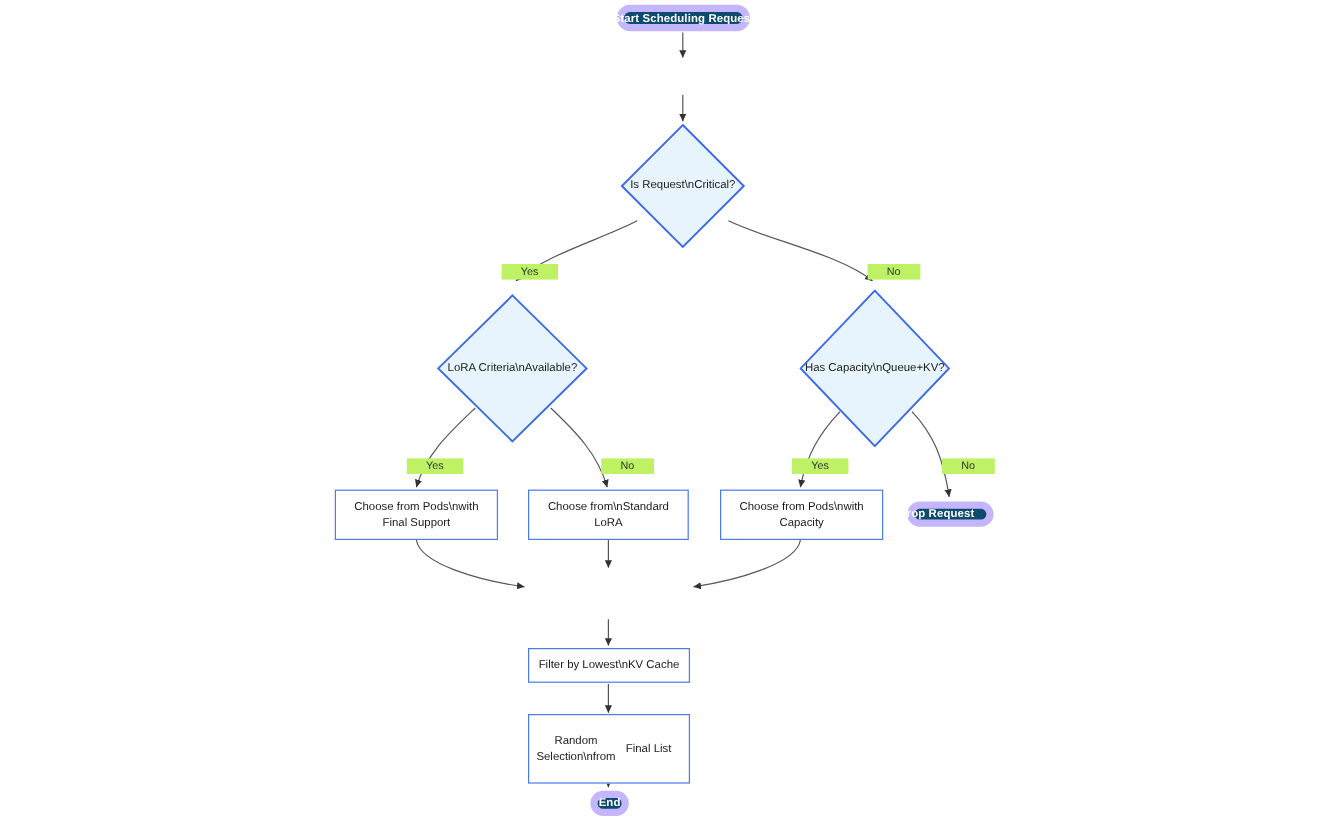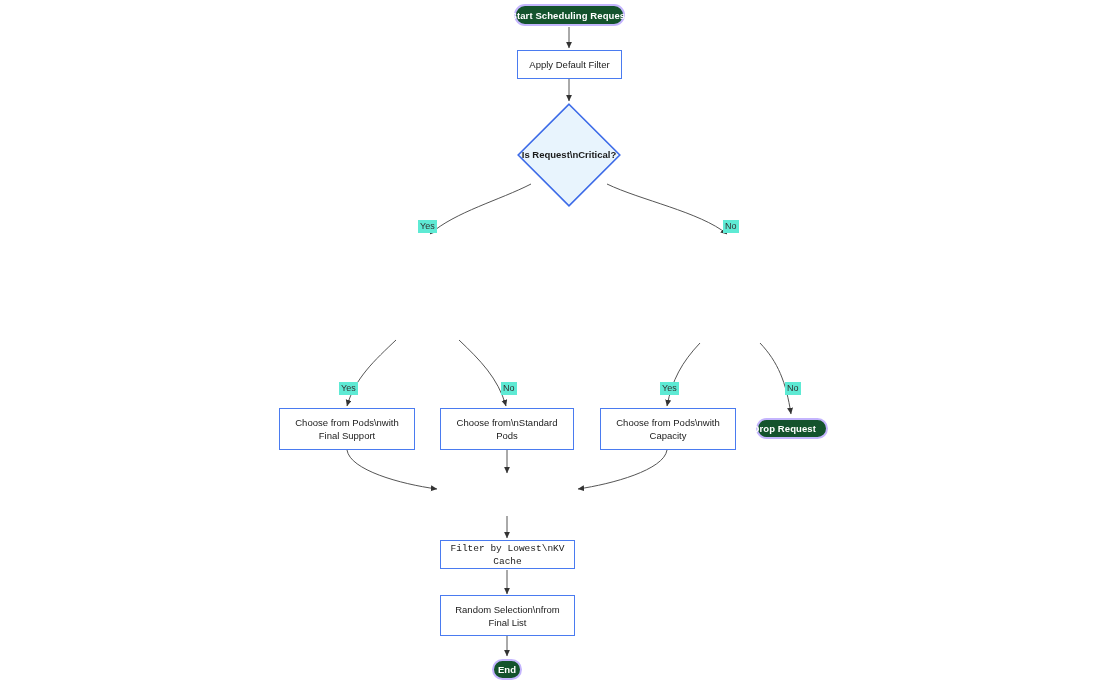"Start Scheduling Request" .pill { background: #14532d -> #0c4a6e; border: 2px solid #c4b5fd -> 6px solid #c4b5fd }
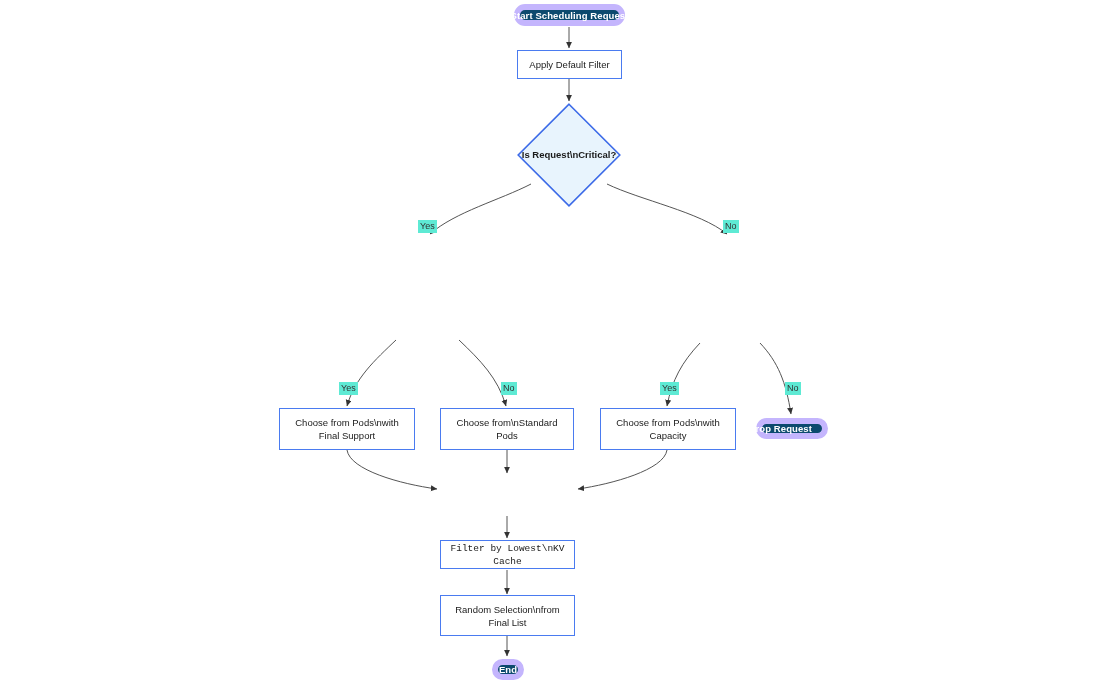"Apply Default Filter" div.node { html: <div> <span>Apply Default Filter</span> </div> -> none }
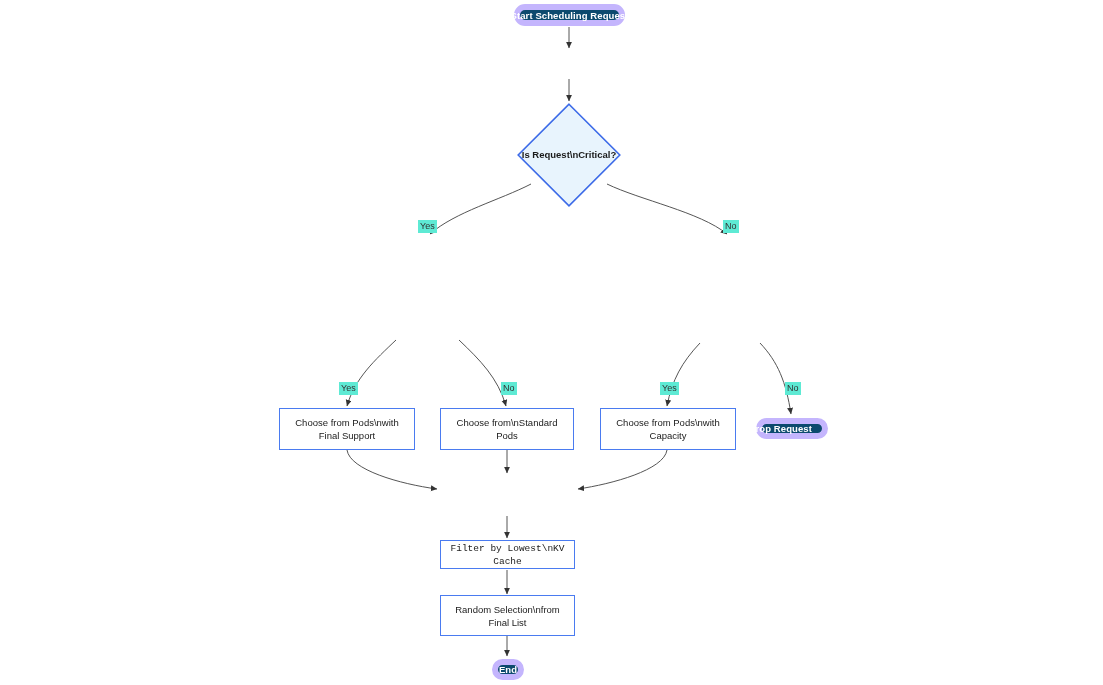"Is Request\nCritical?" .diamond-wrap { font-weight: bold -> none }
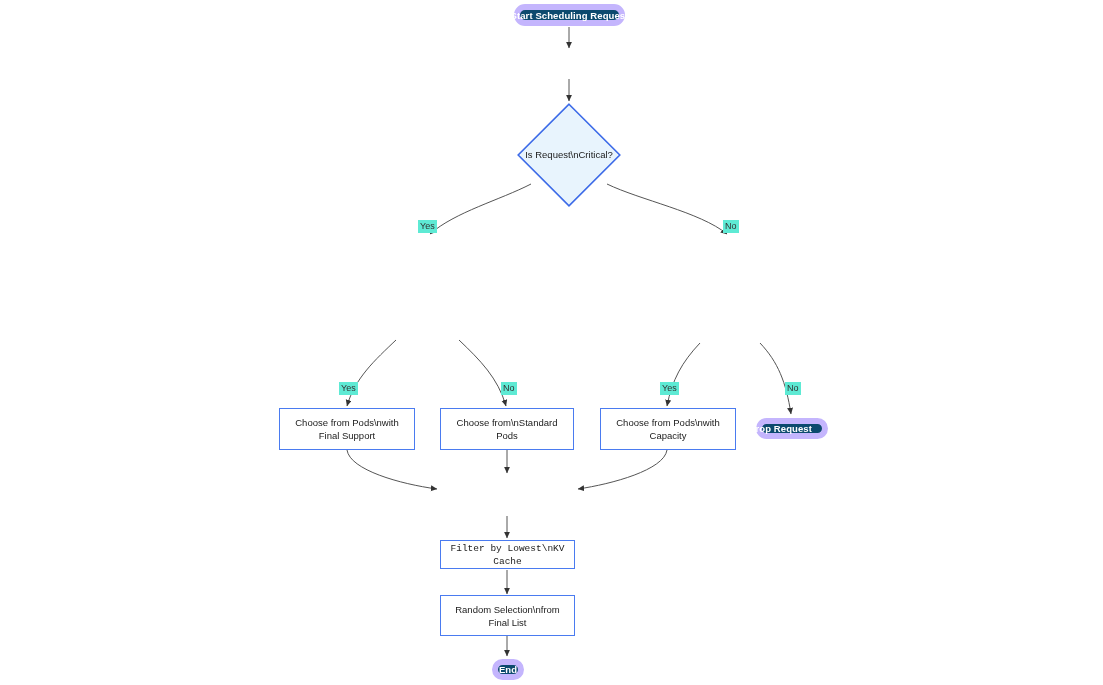"Yes" .edge-label { background: #5eead4 -> #bef264; padding: 1px 2px -> 1px 16px }
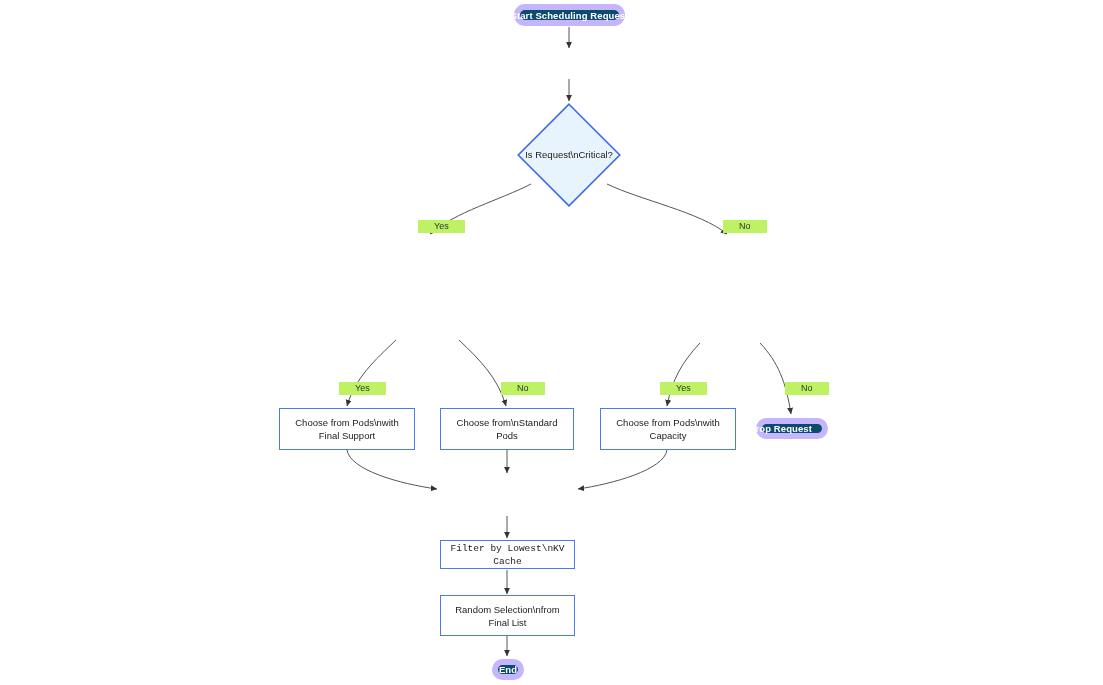"LoRA Criteria\nAvailable?" div.diamond-wrap { html: none -> <div> <svg> <polygon></polygon> </svg> <div>LoRA Criteria\nAvailable?</div> </div> }
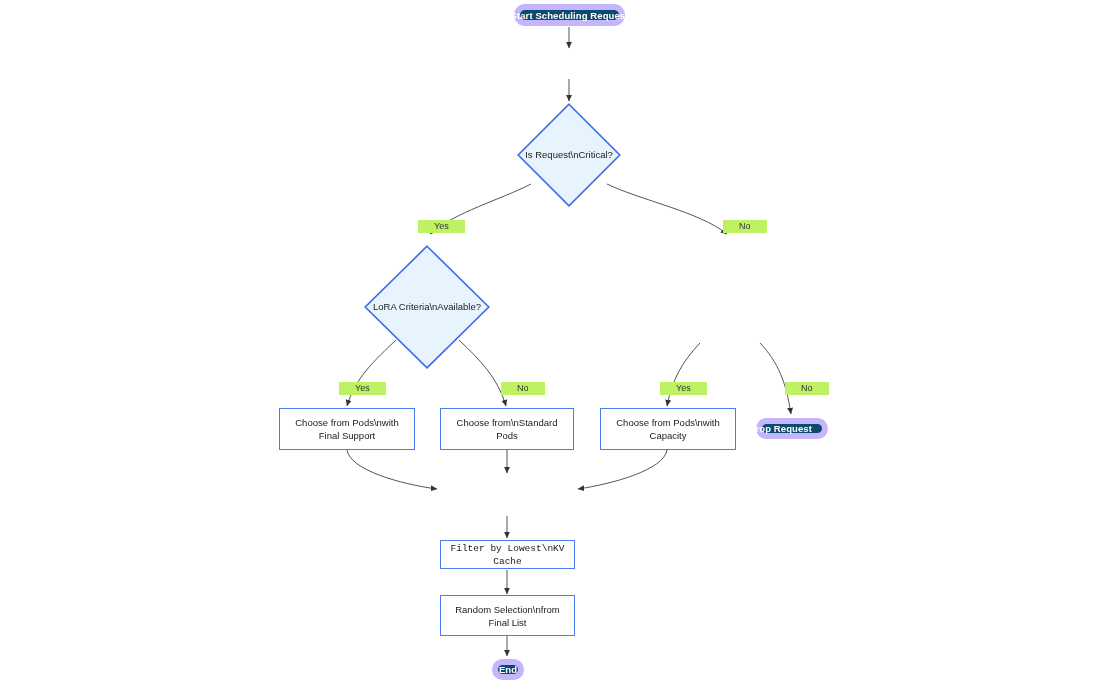"Has Capacity\nQueue+KV?" div.diamond-wrap { html: none -> <div> <svg> <polygon></polygon> </svg> <div>Has Capacity\nQueue+KV?</div> </div> }
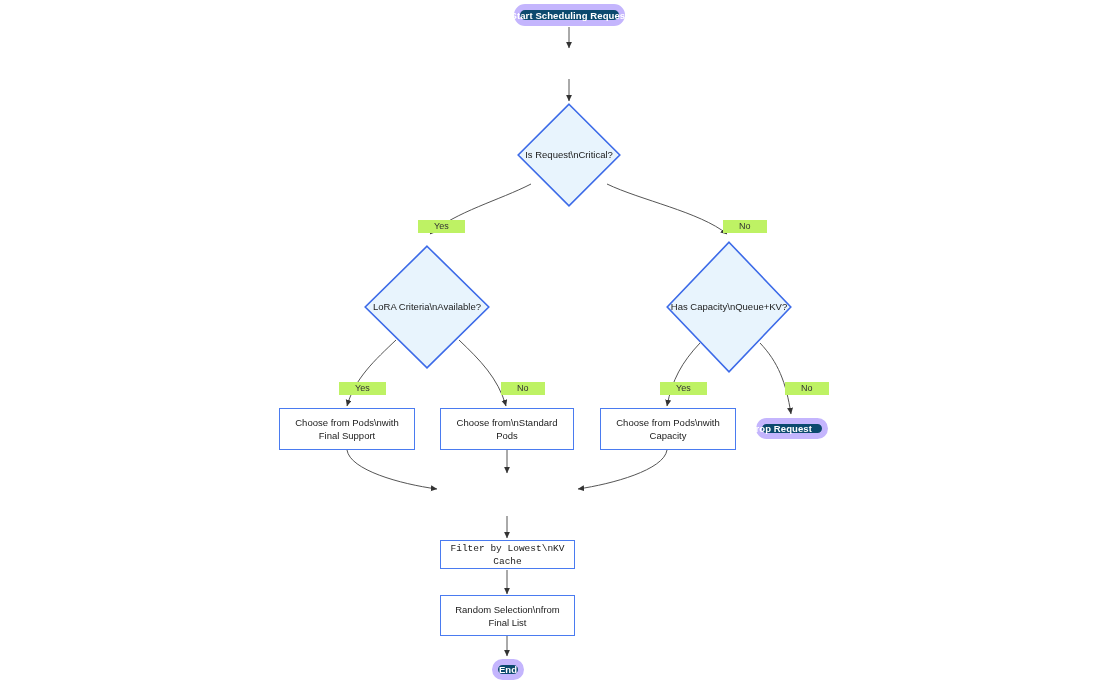"Pods" span.txt { text: Pods -> LoRA }
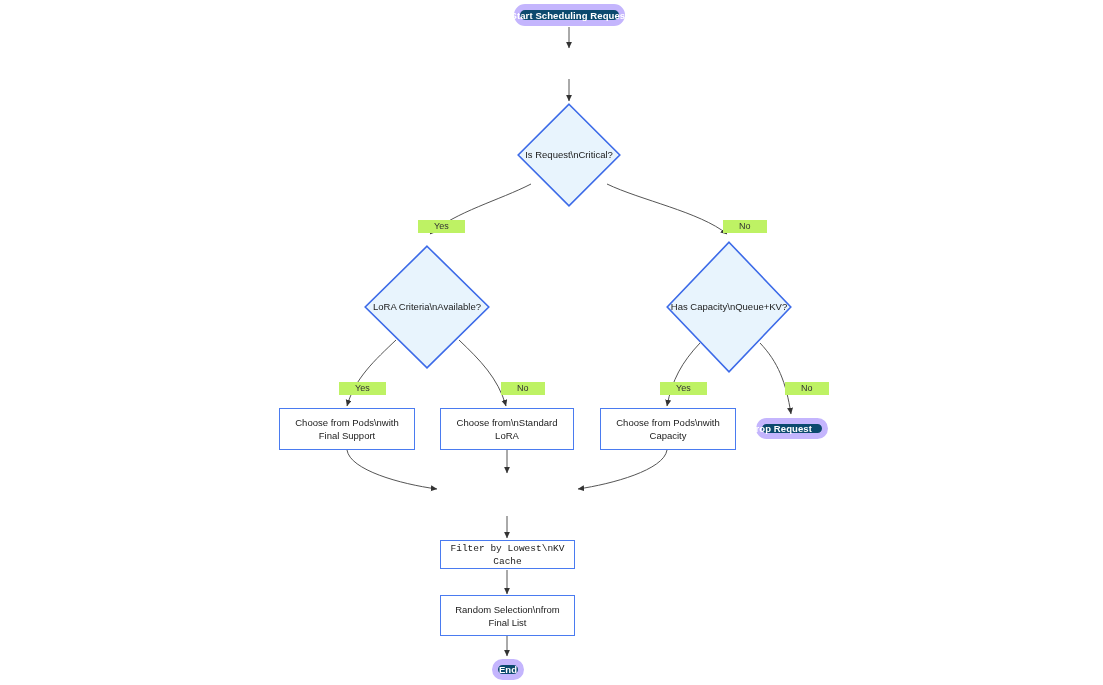"Filter by Lowest\nKV Cache" div.node { font-family: Liberation Mono, monospace -> none }
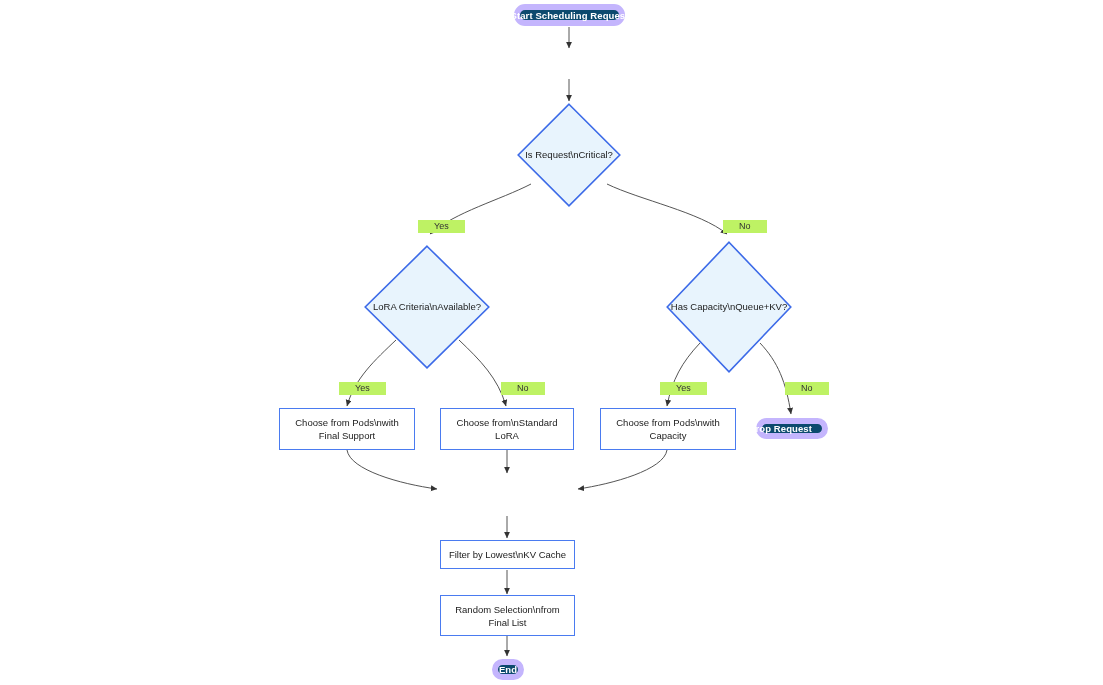"Random Selection\nfrom" div.node { flex-direction: column -> row; height: 41px -> 58px }
